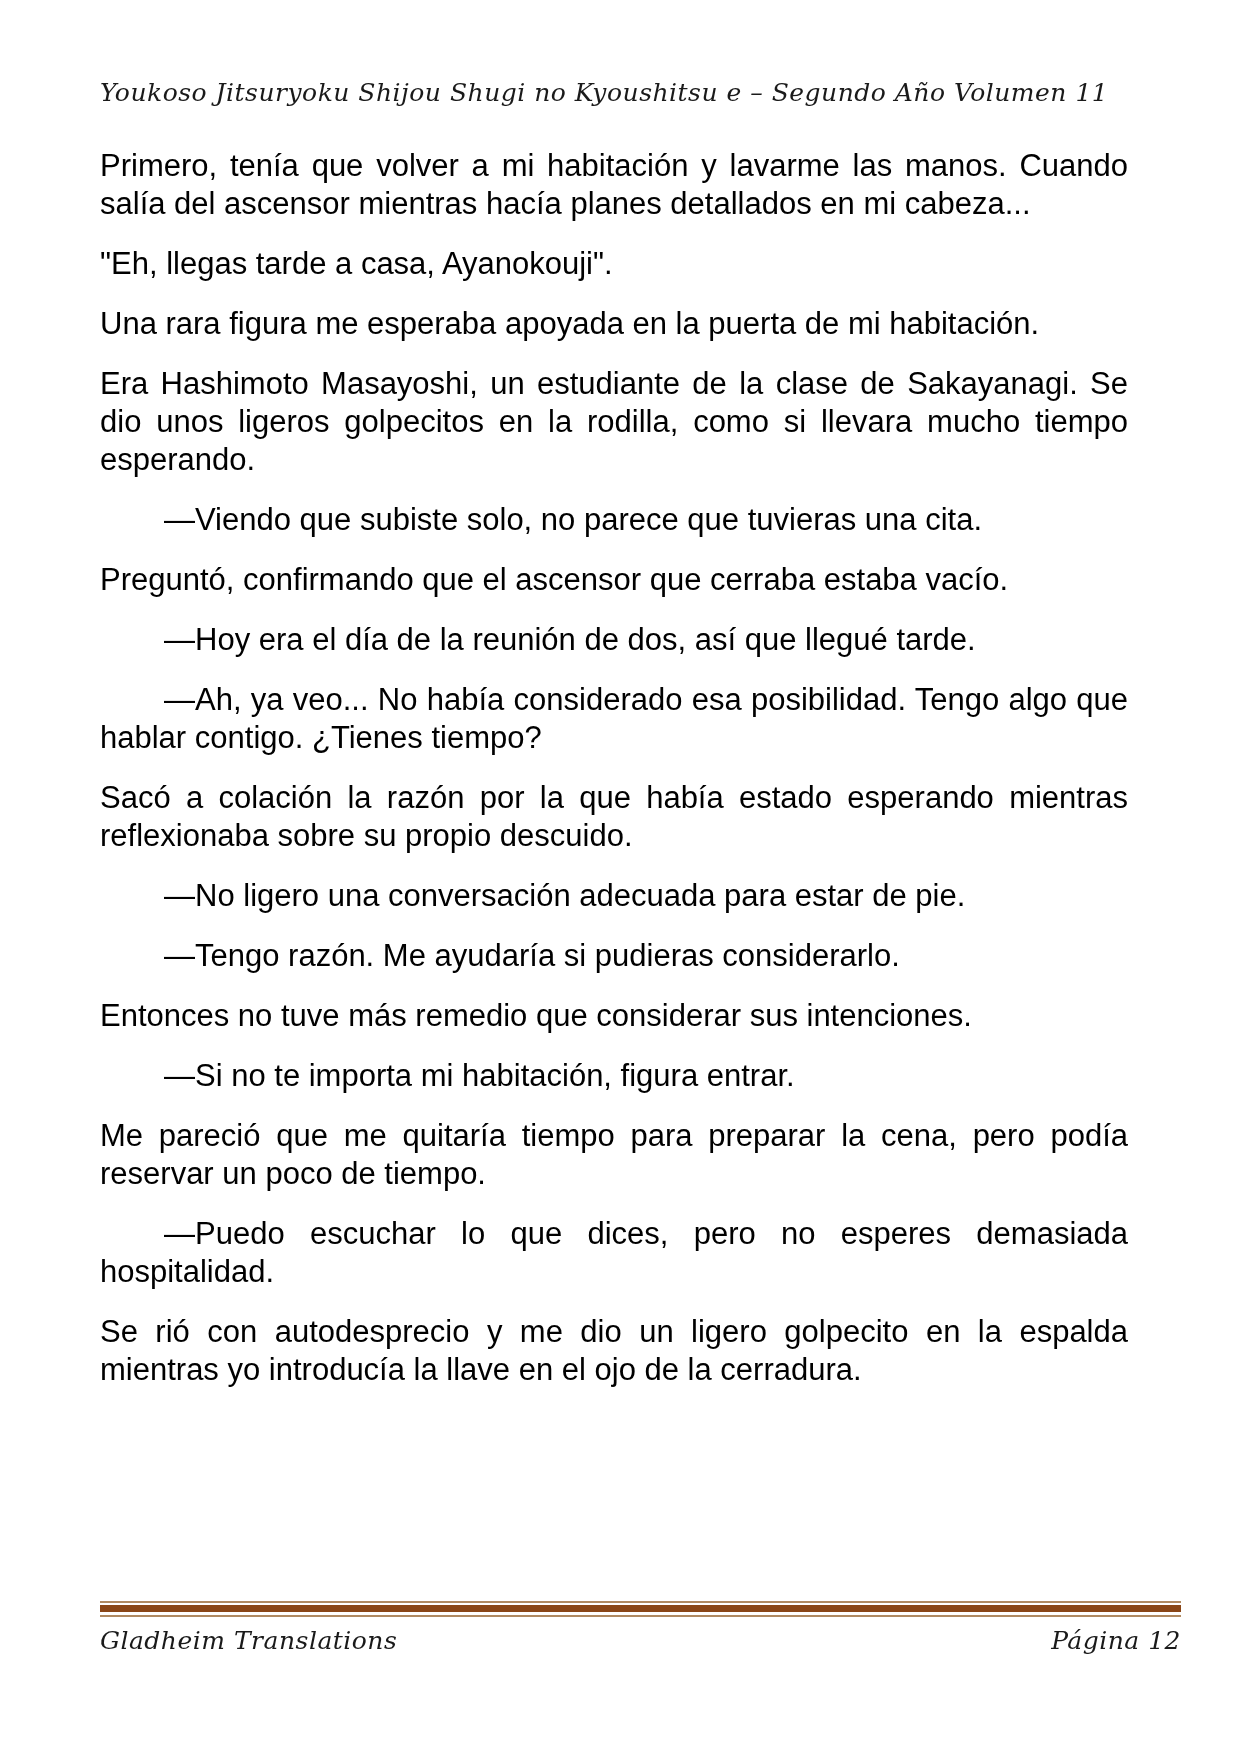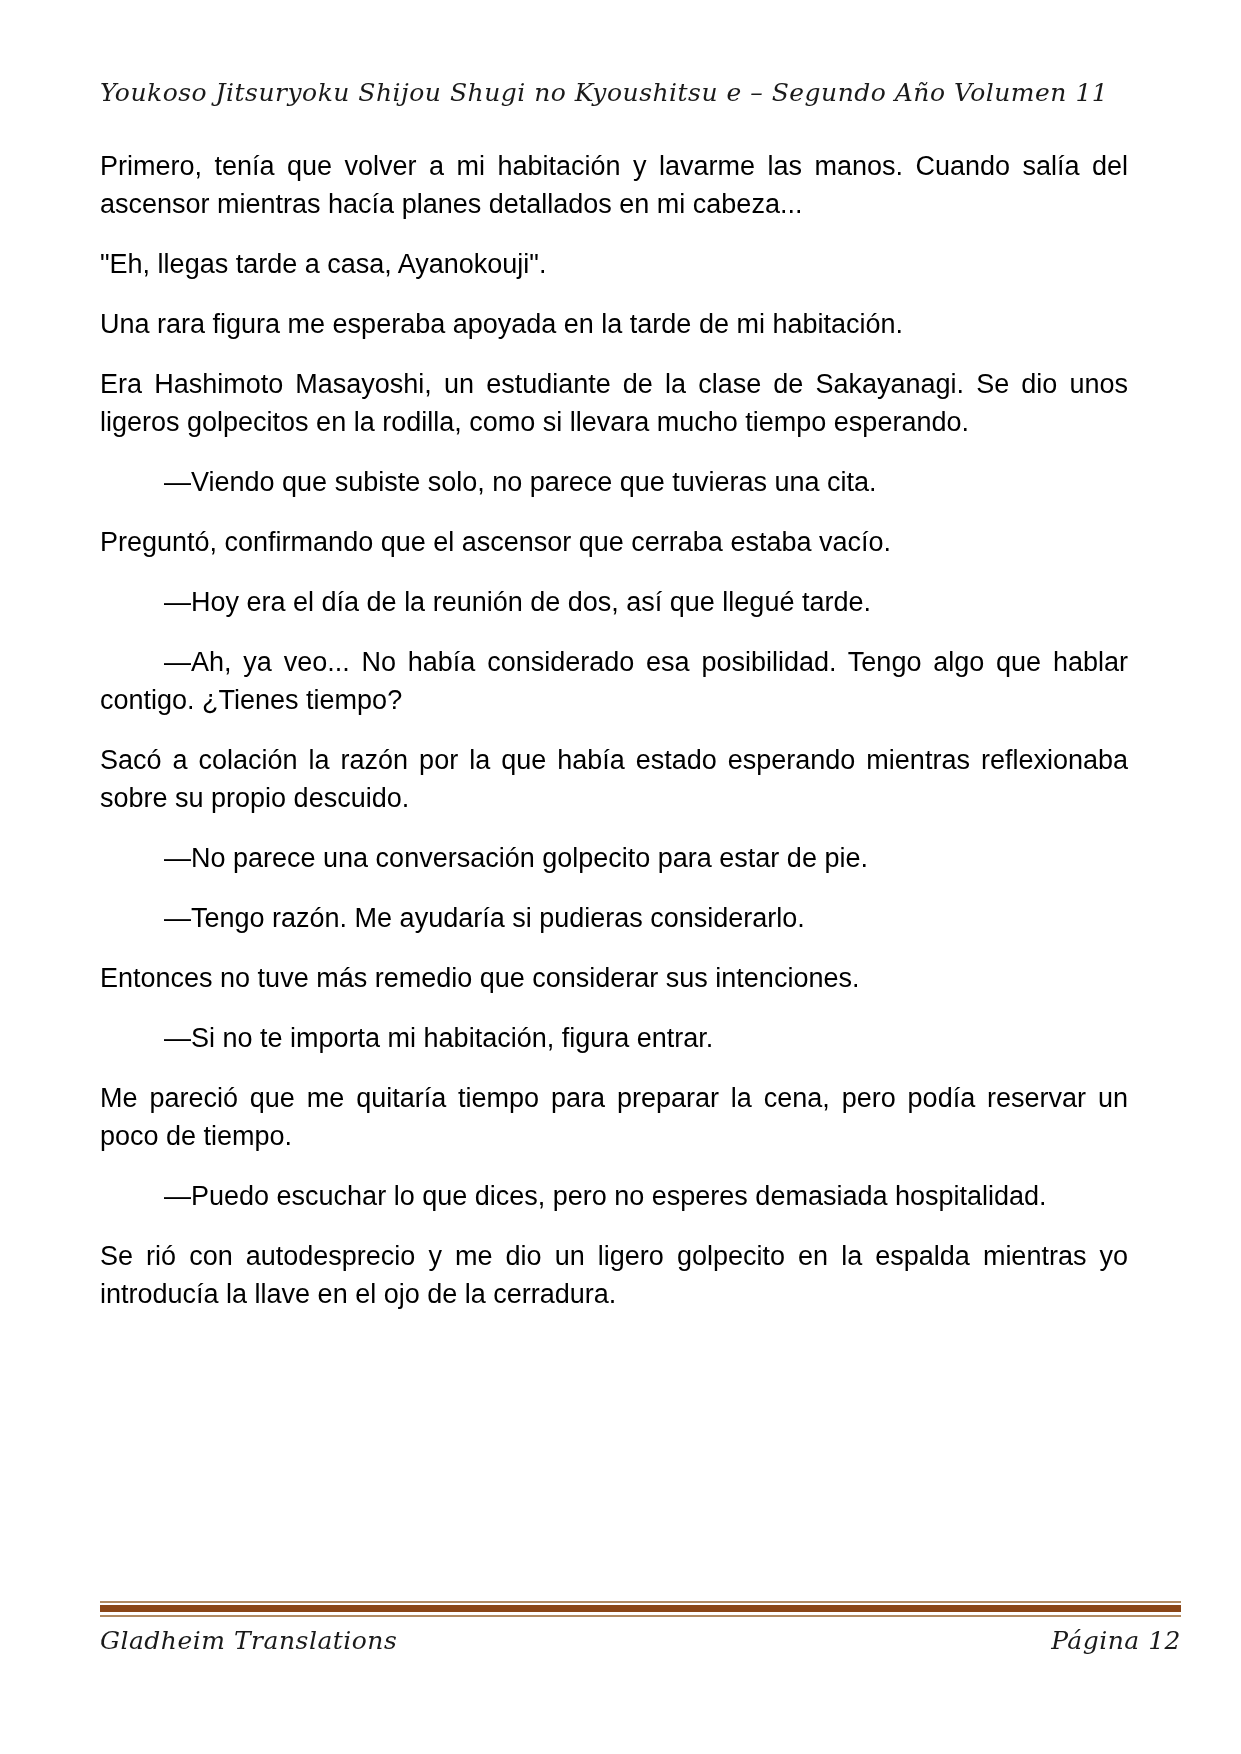"Primero, tenía que volver a" .para { font-size: 27px -> 31px }
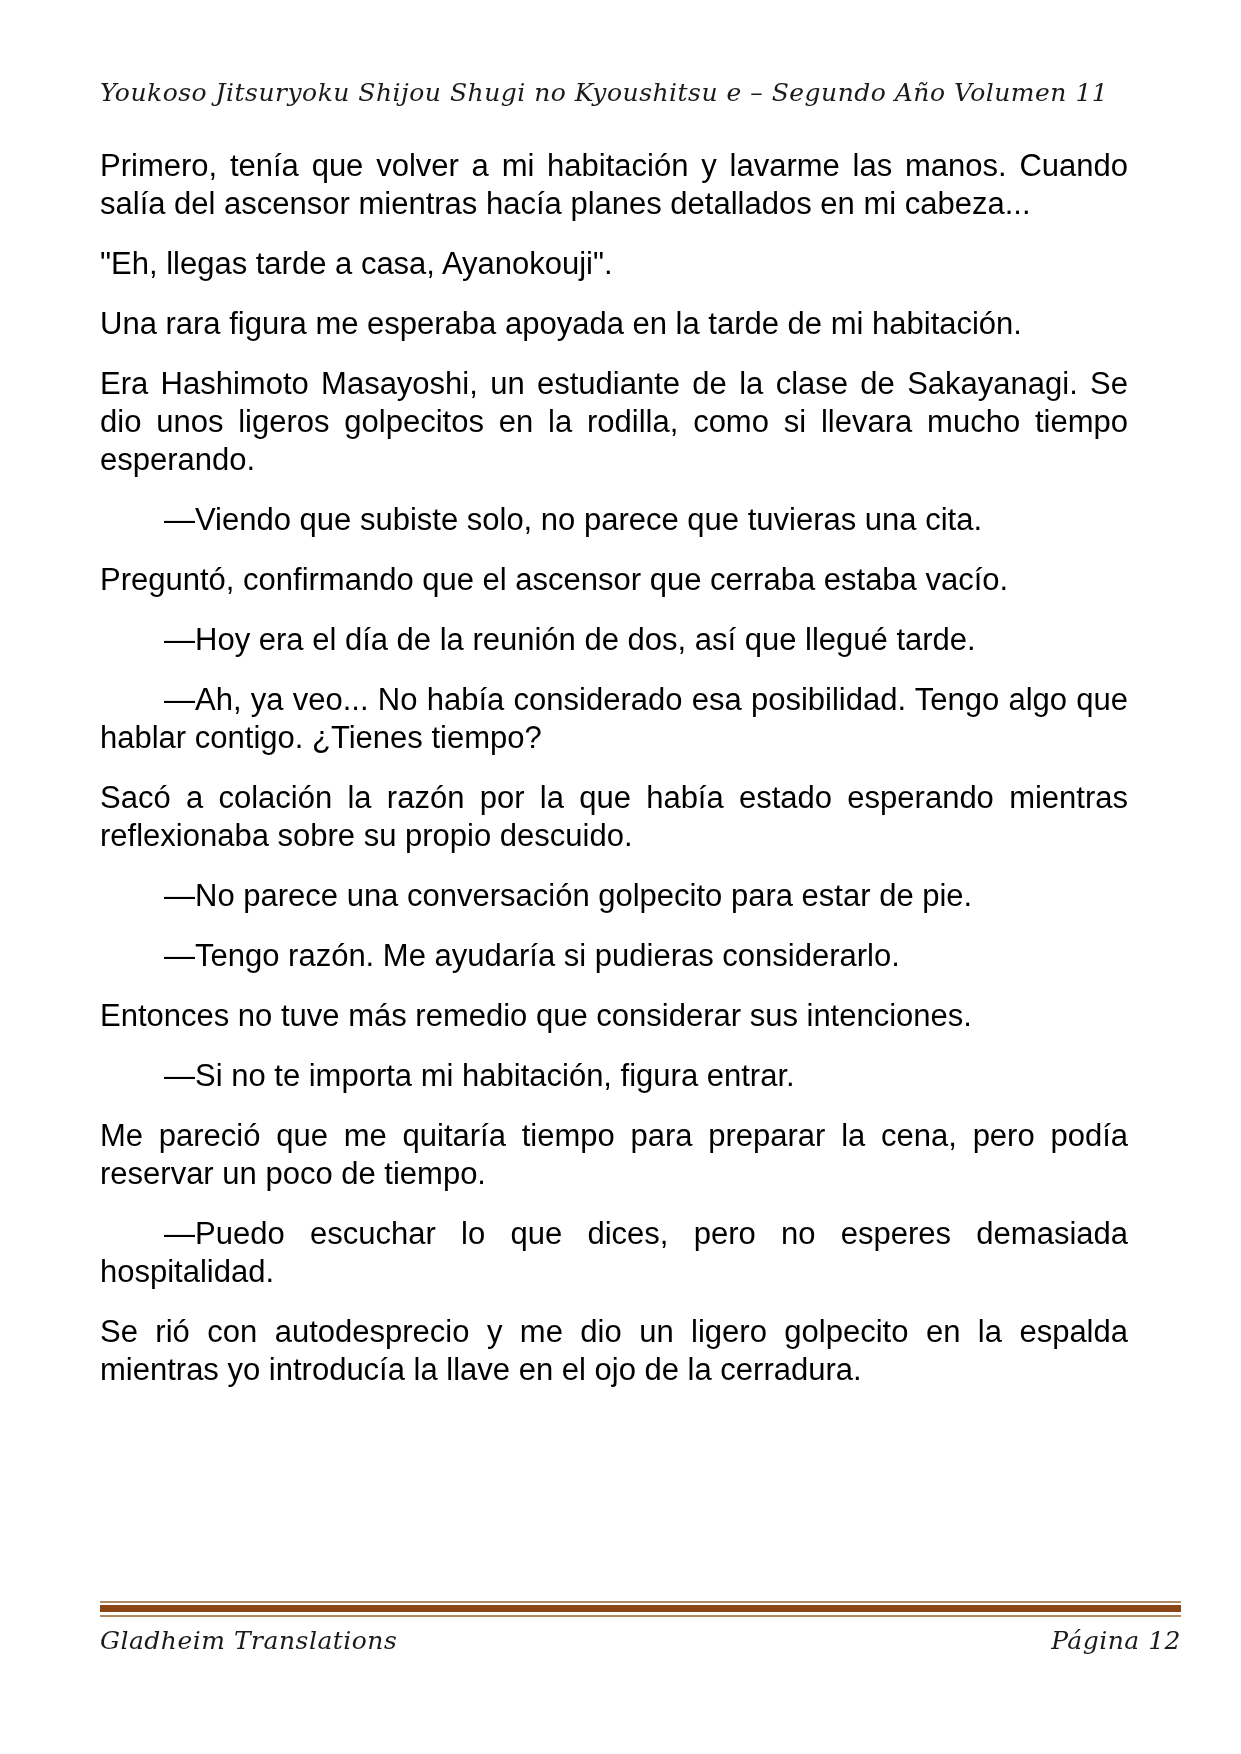"Una rara figura me esperaba" p.para { text: tarde -> puerta }
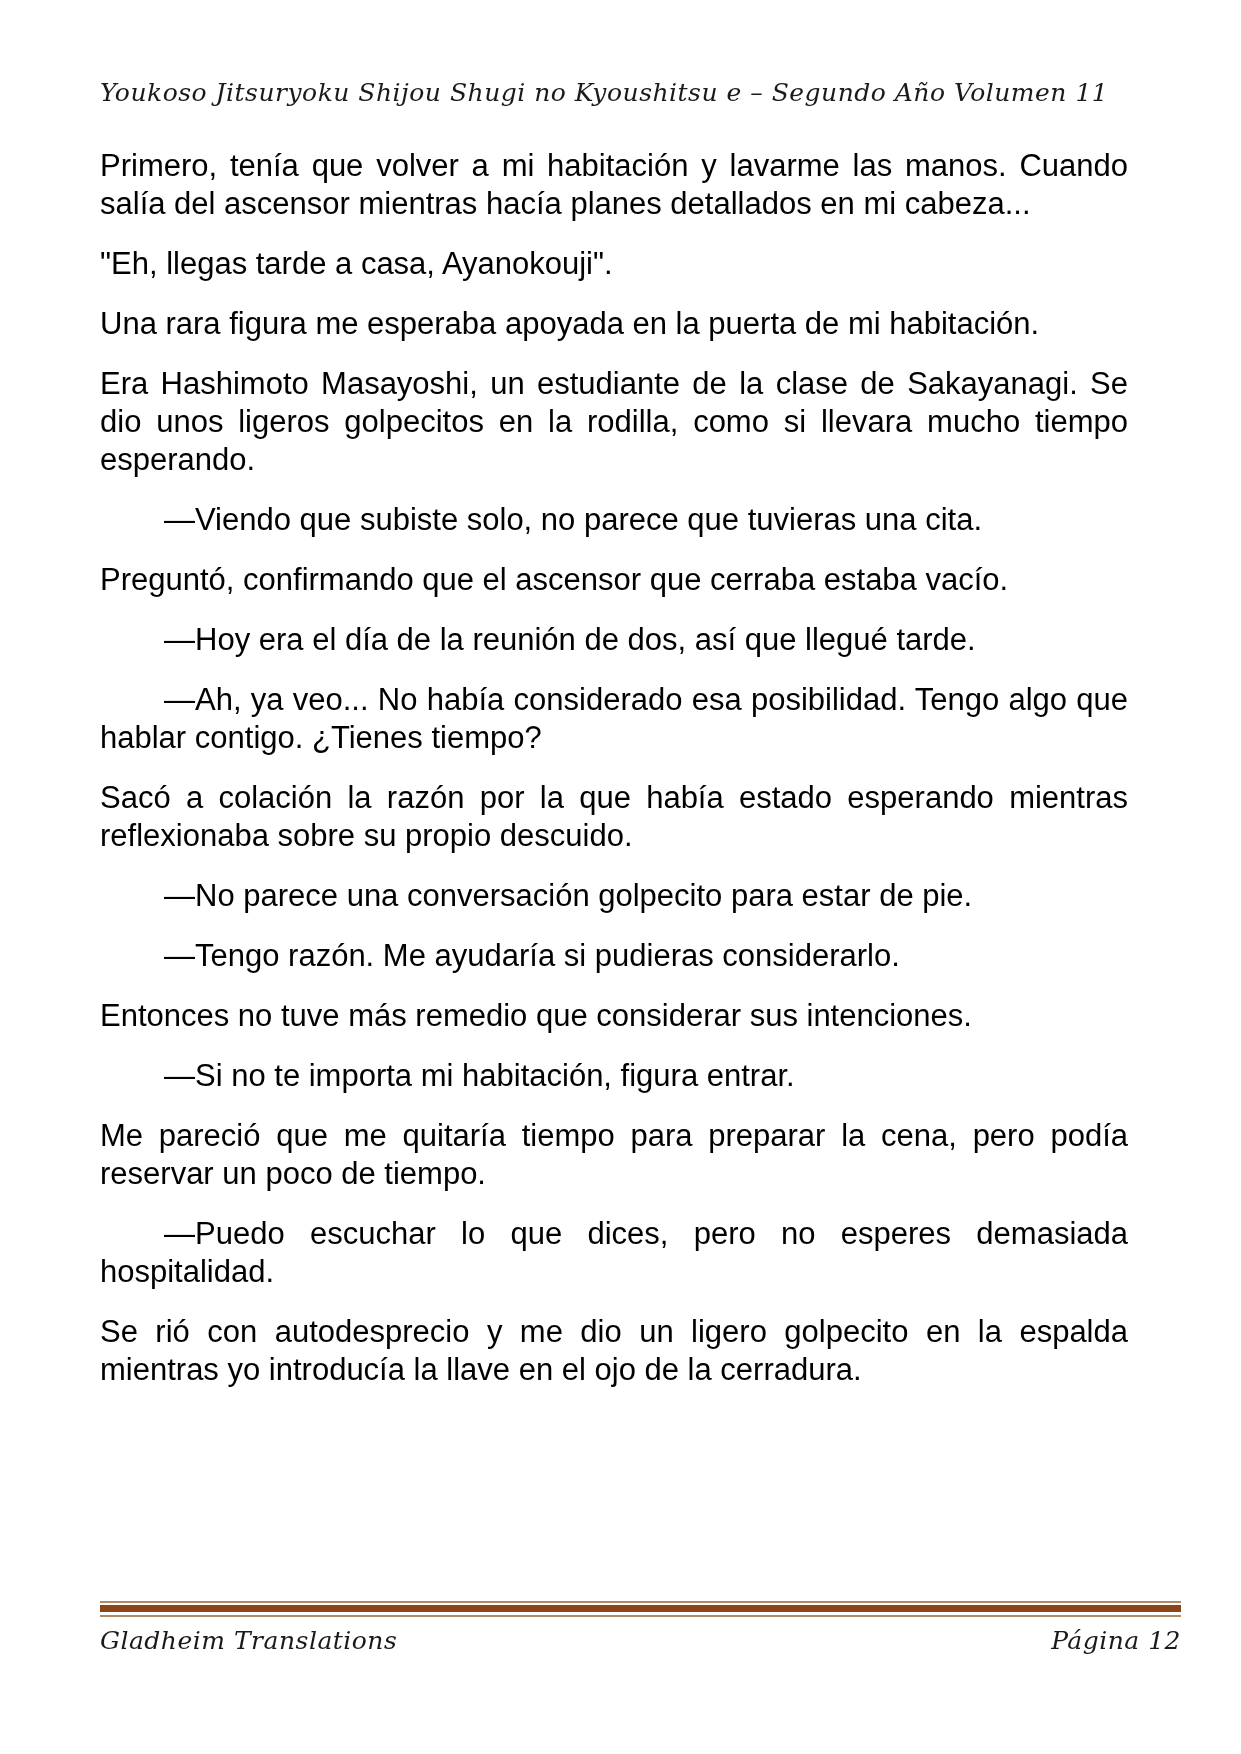"—No parece una conversación golpecito" p.para { text: parece una conversación golpecito -> ligero una conversación adecuada }
